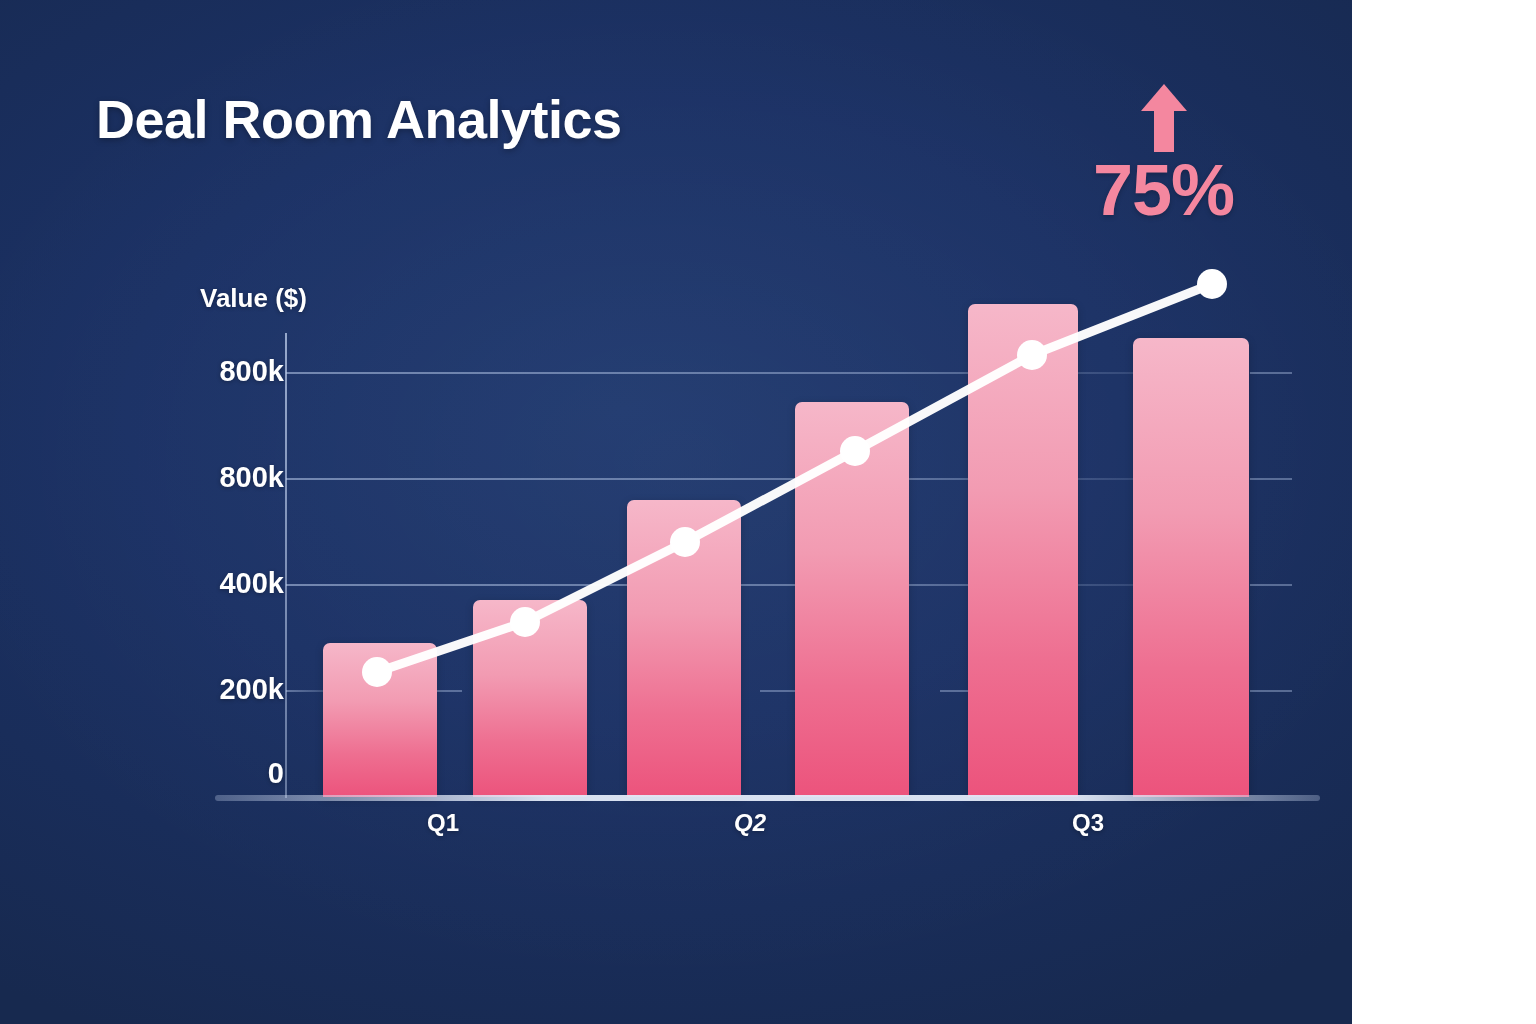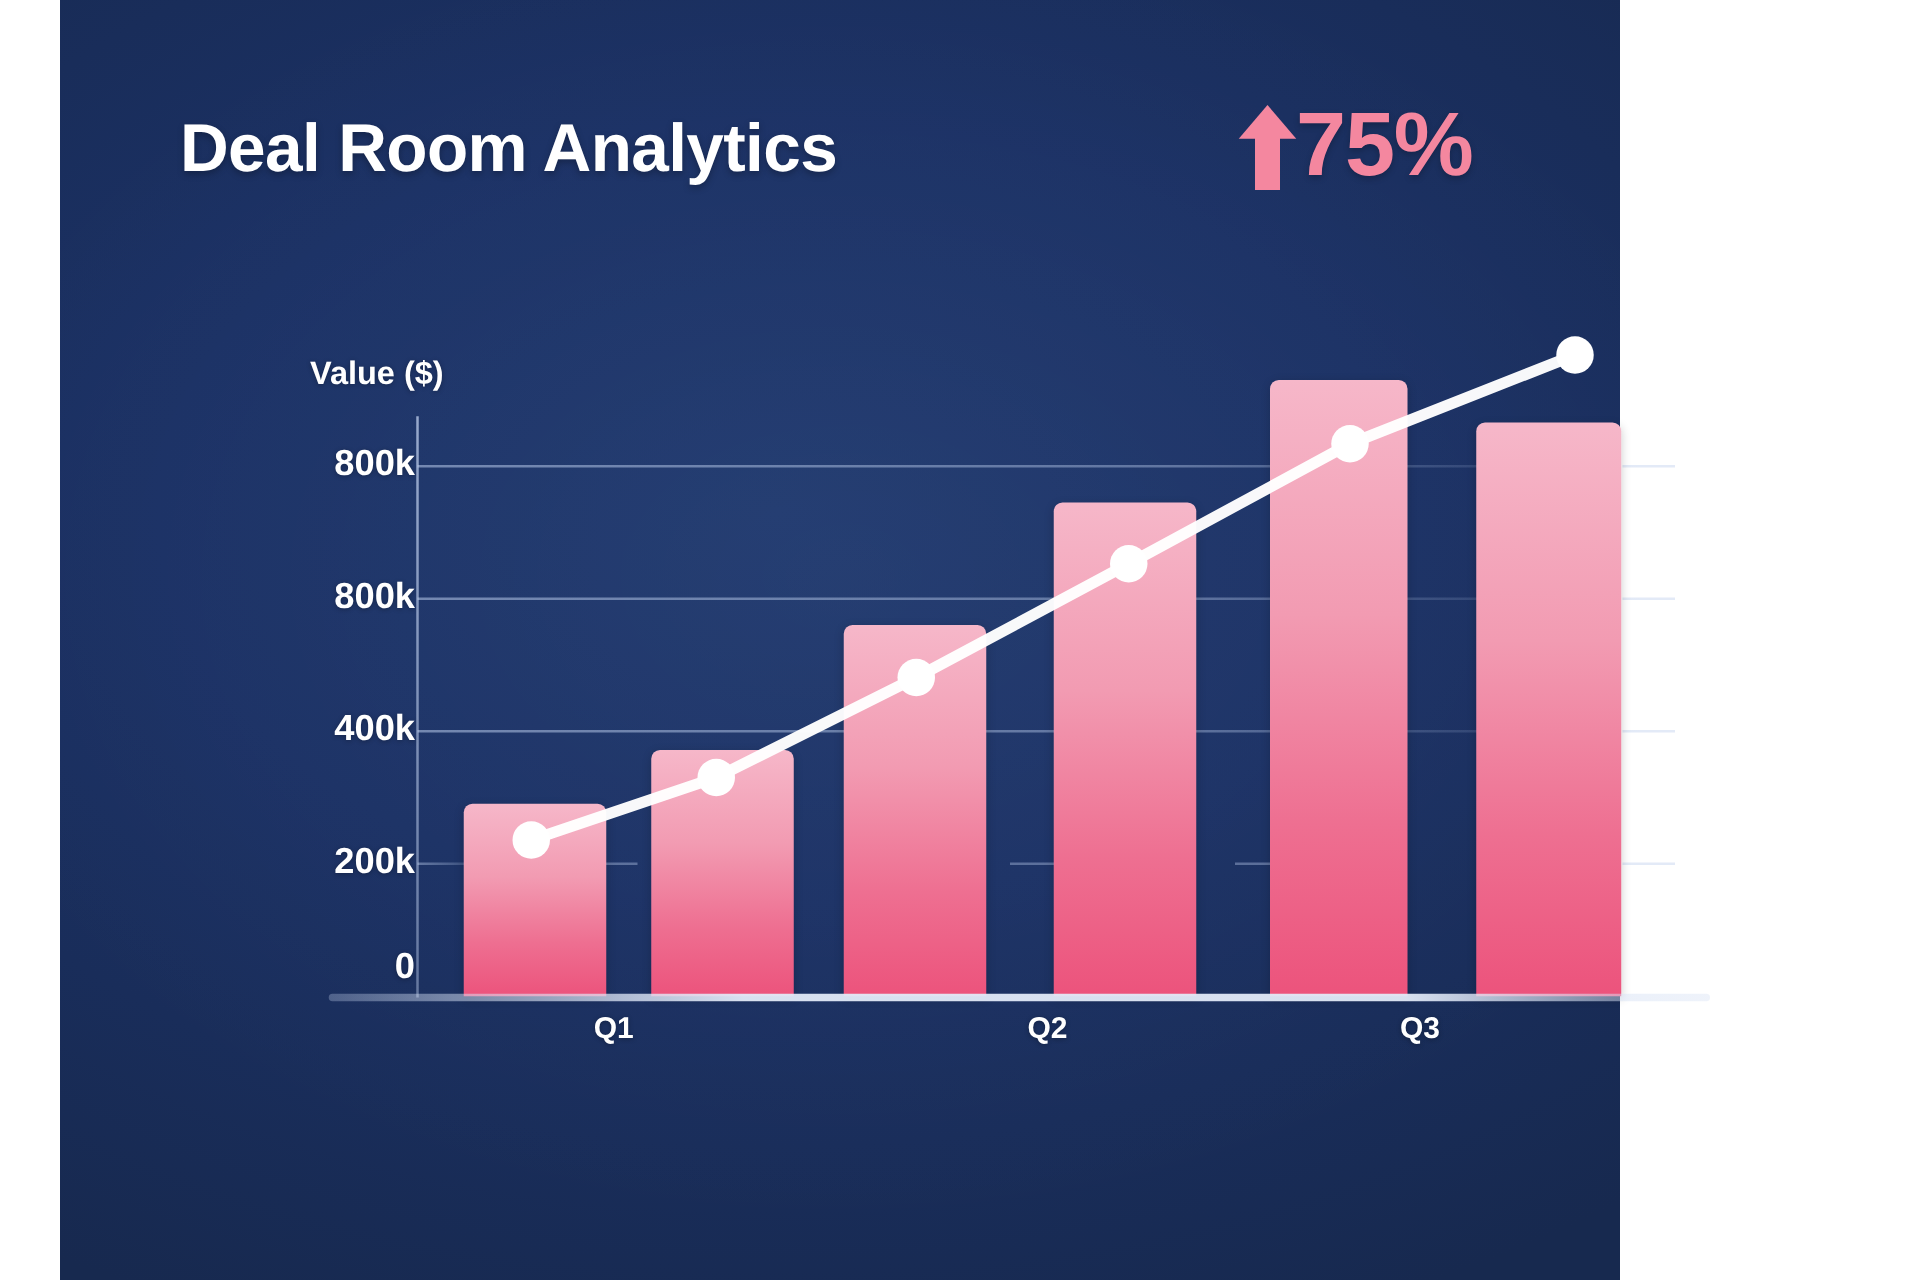"Deal Room Analytics" #canvas { margin-left: 48px -> none; width: 1248px -> 1352px }
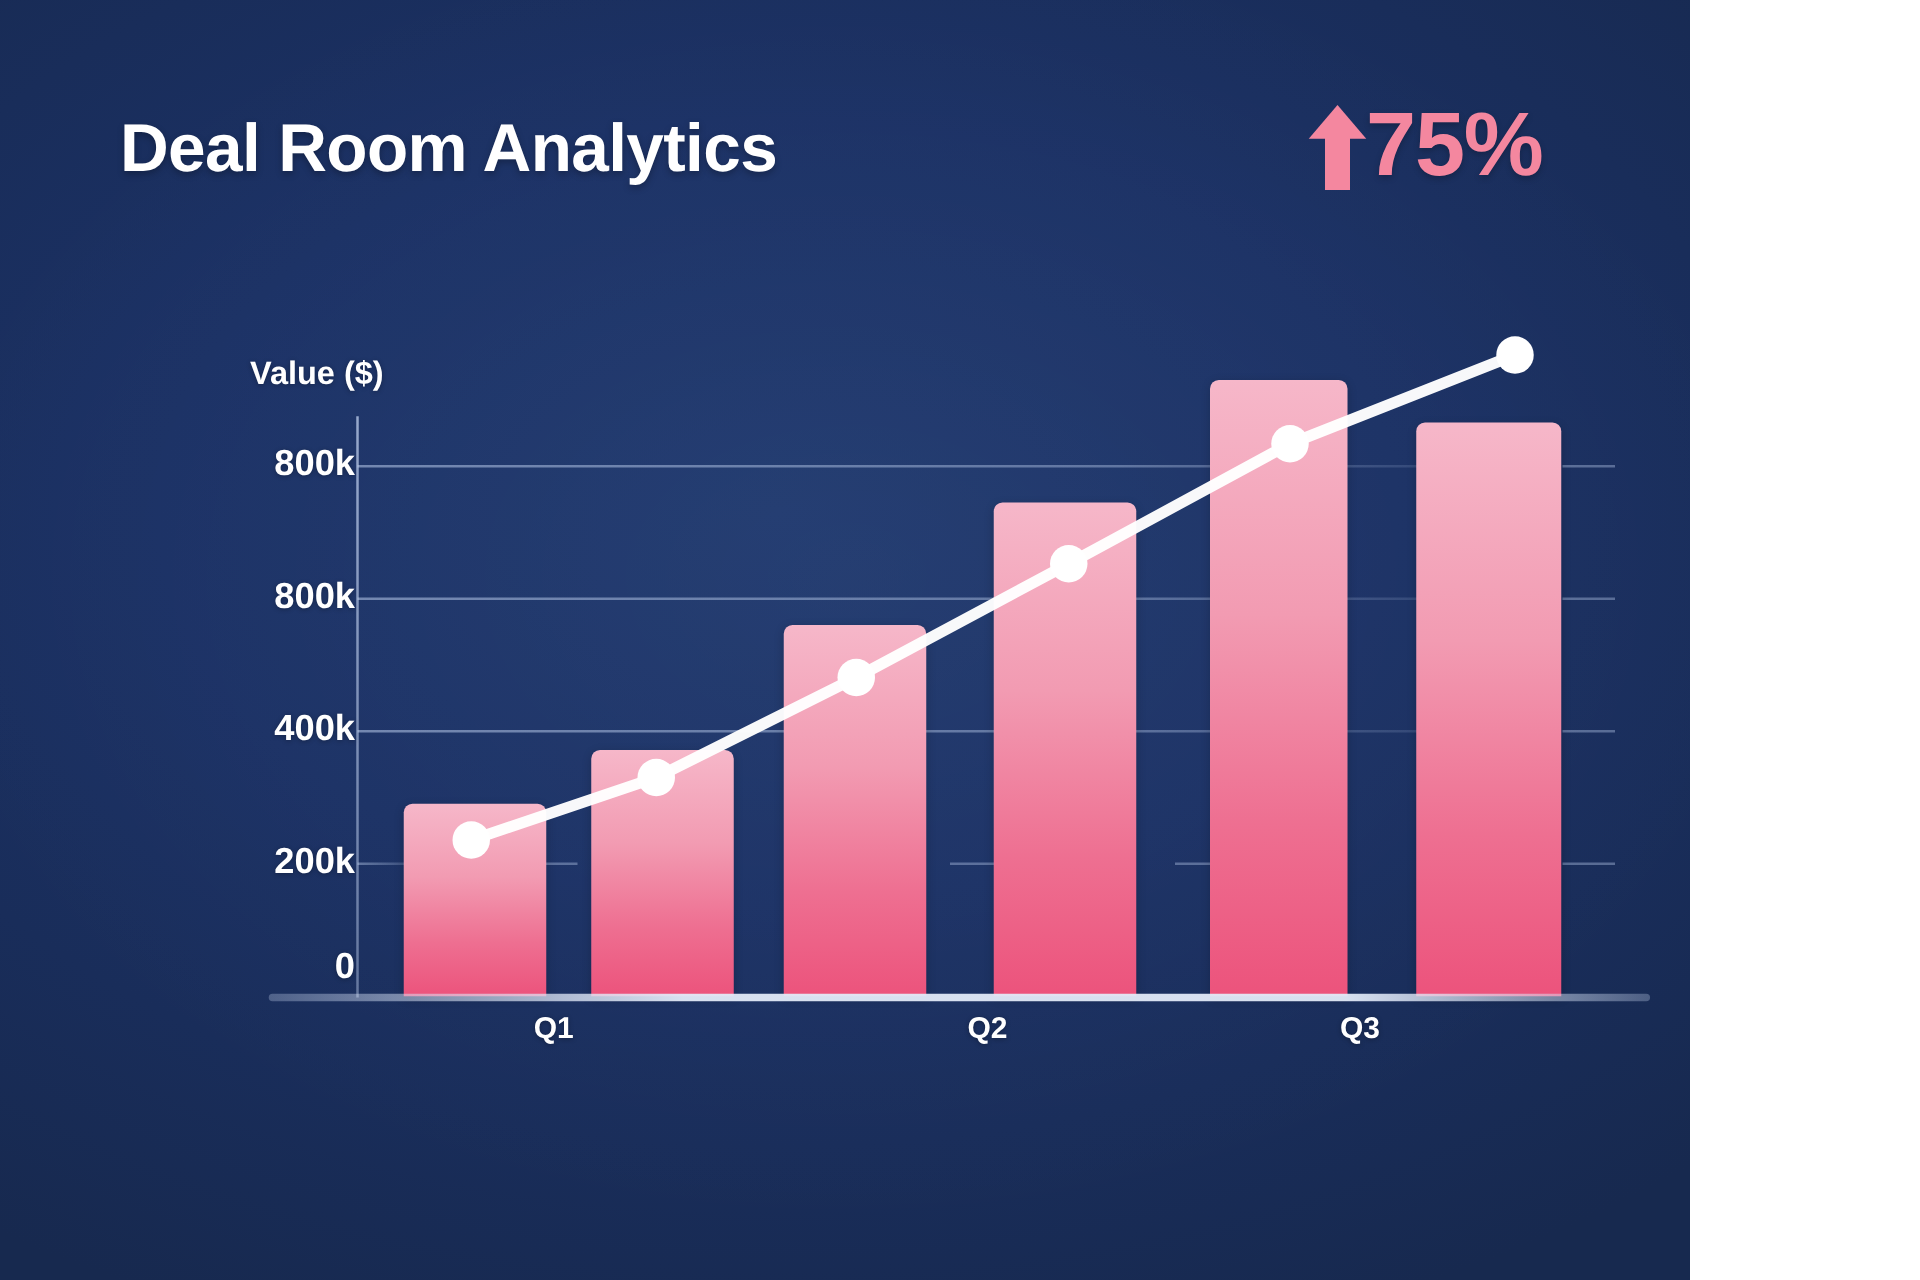"75%" #kpi-row { flex-direction: none -> column }
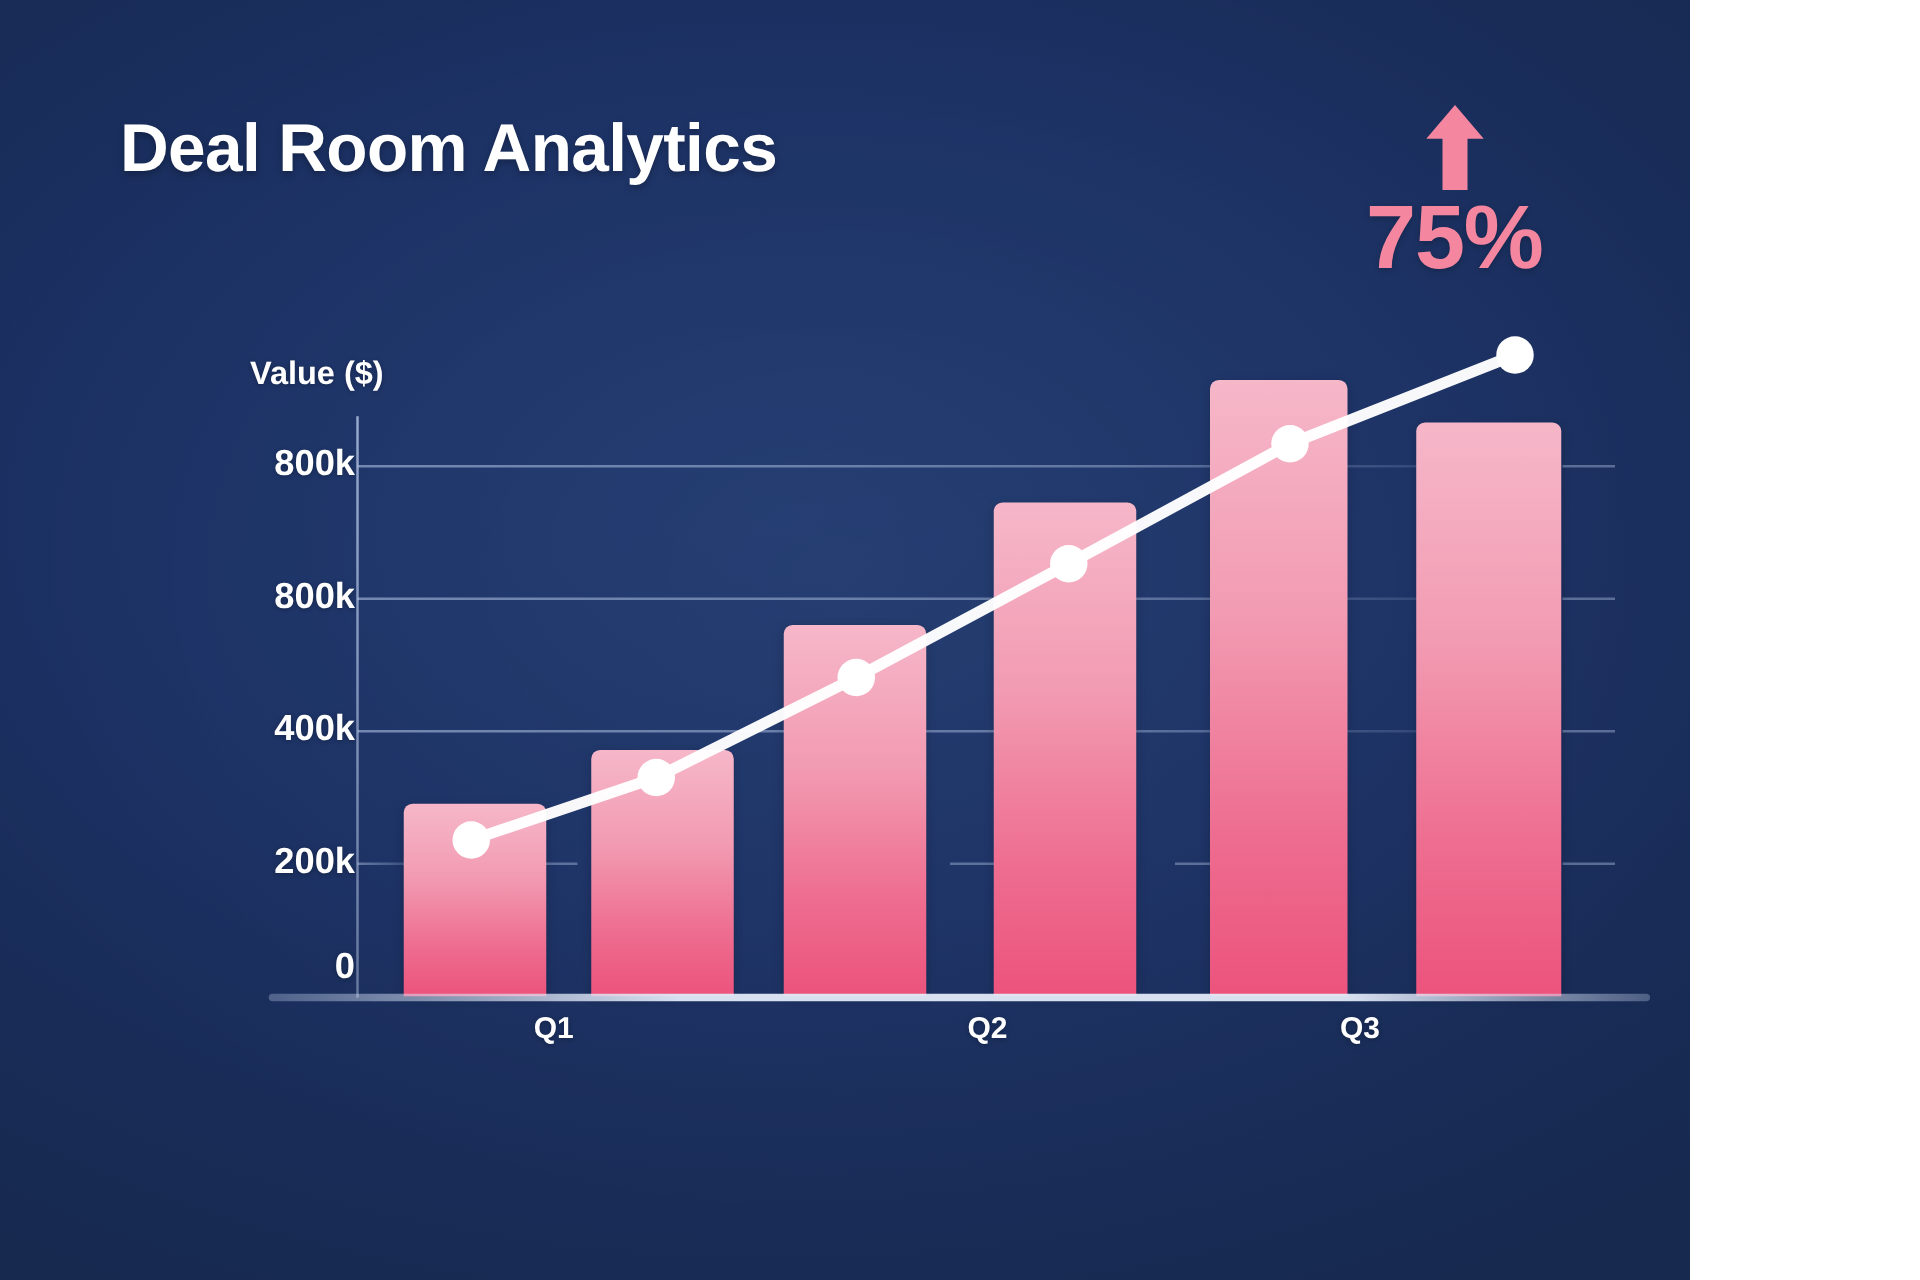"Q2" div.xtick-label { font-style: none -> italic; left: 790px -> 750px }
